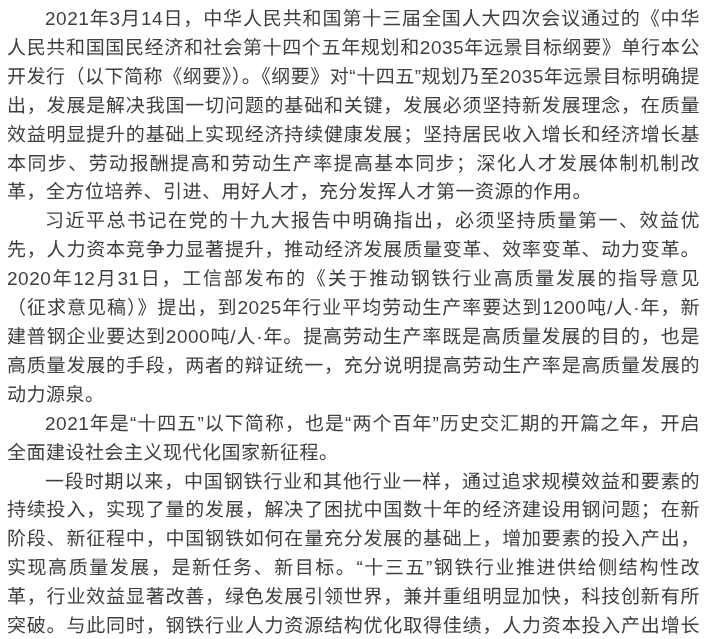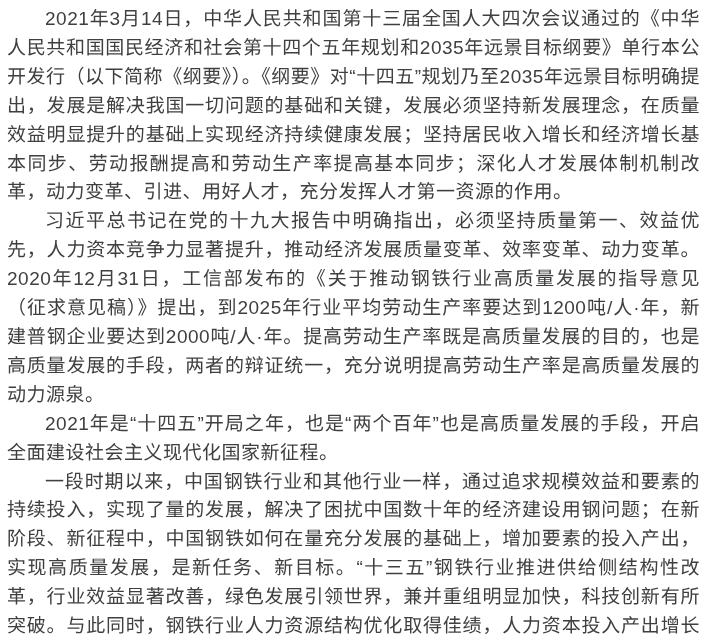"2021年3月14日，中华人民共和国第十三届全国人大四次会议通过的《中华人民共和" p.para { text: 动力变革 -> 全方位培养 }
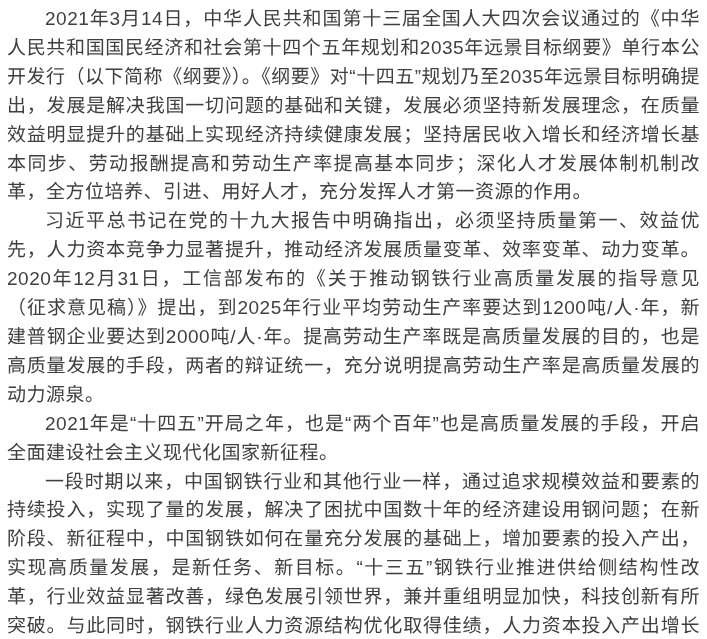"2021年是“十四五”开局之年，也是“两个百年”也是高质量发展的手段，开启全面建" p.para { text: 开局之年，也是“两个百年”也是高质量发展的手段 -> 以下简称，也是“两个百年”历史交汇期的开篇之年 }
